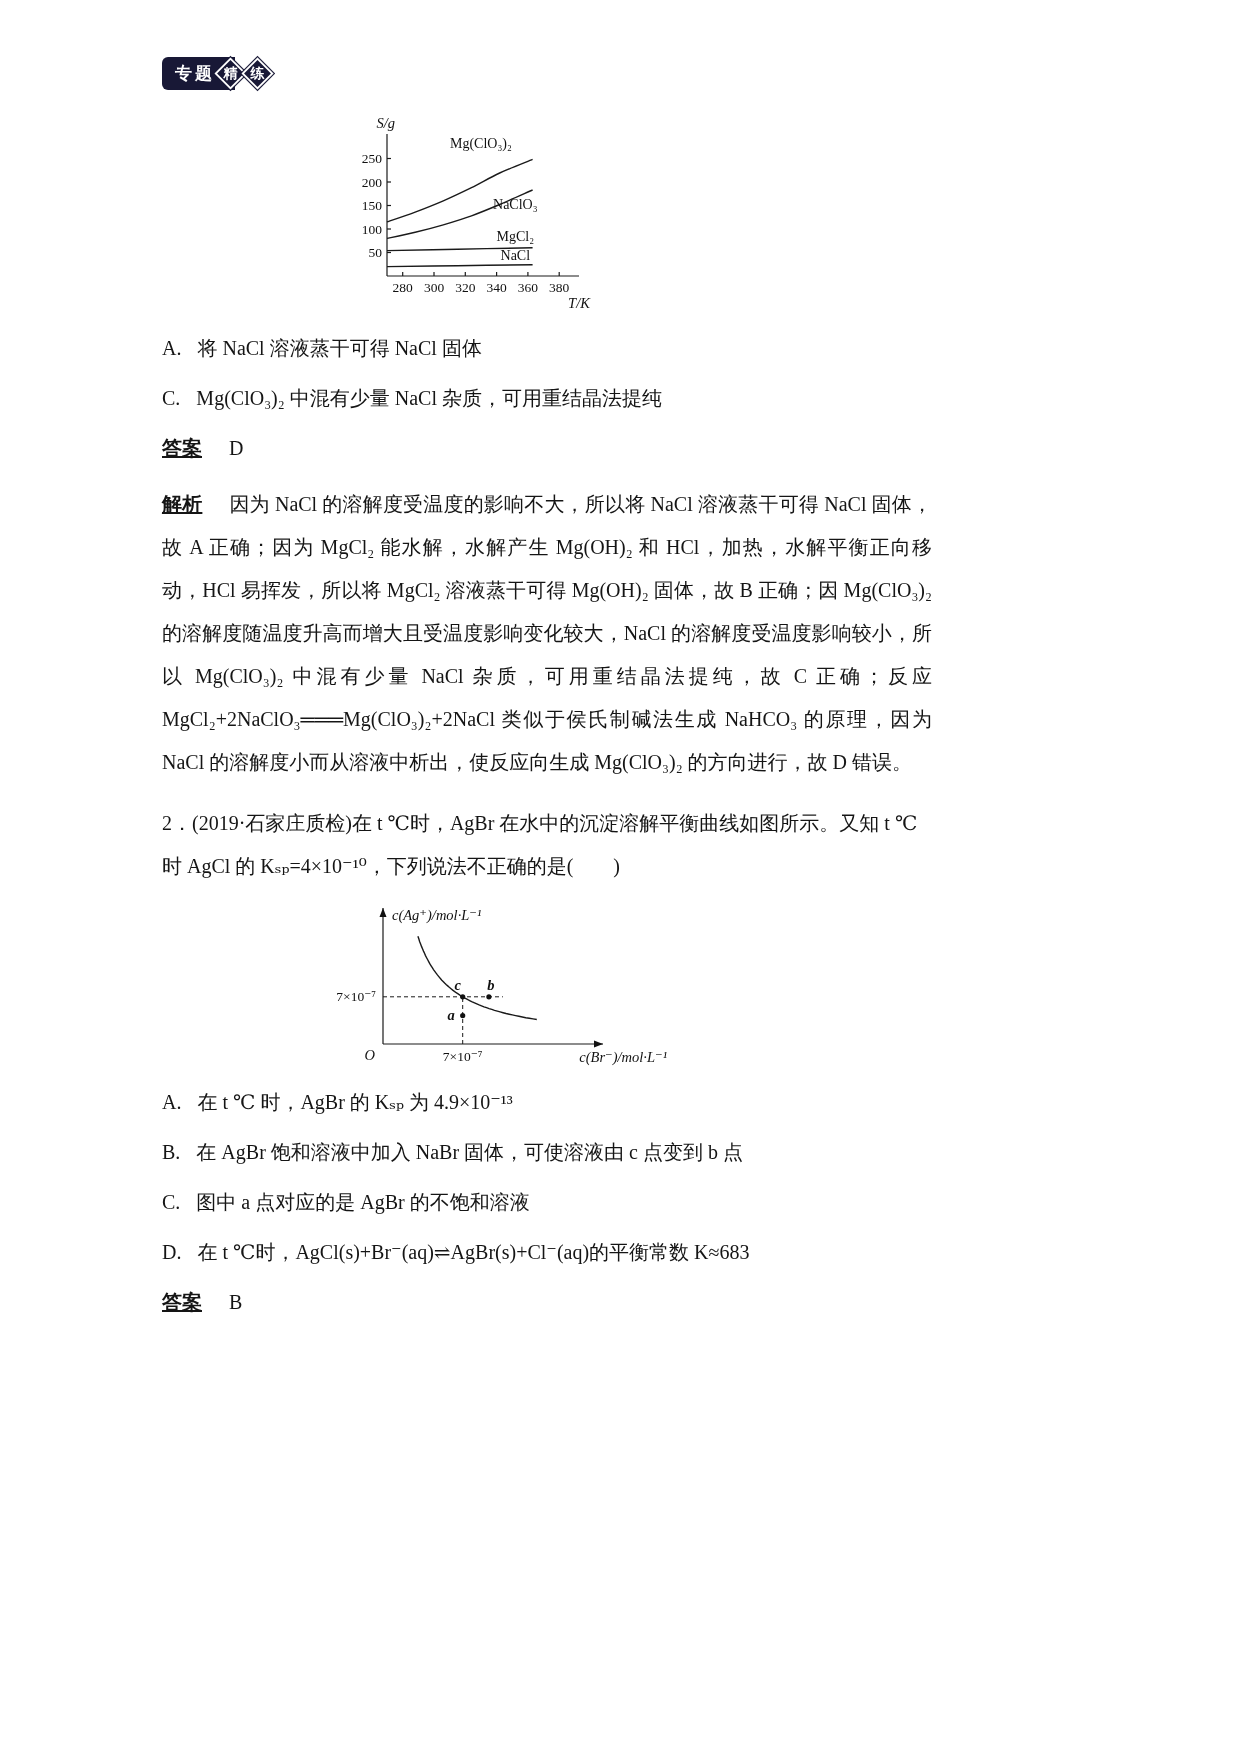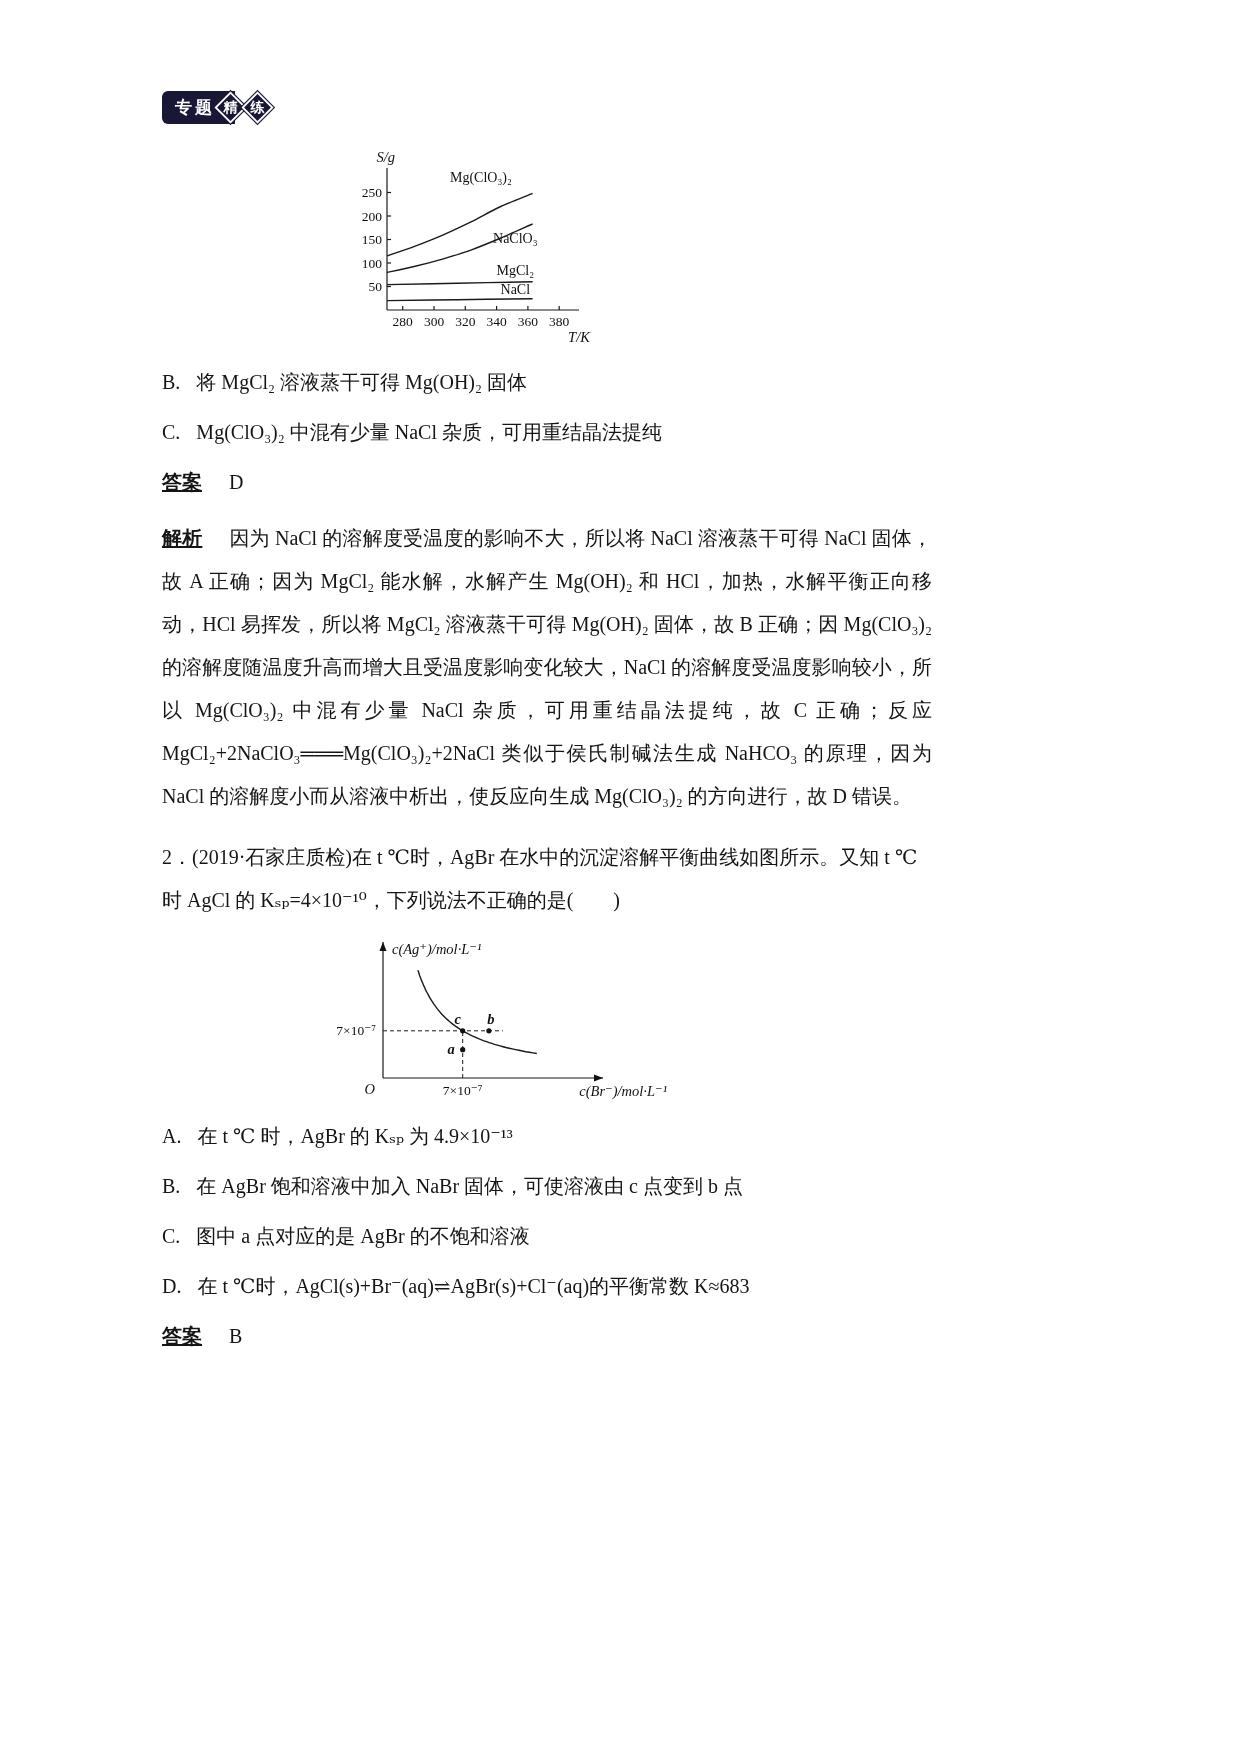"专题" .content { padding: 90px 0 0 162px -> 56px 0 0 162px }
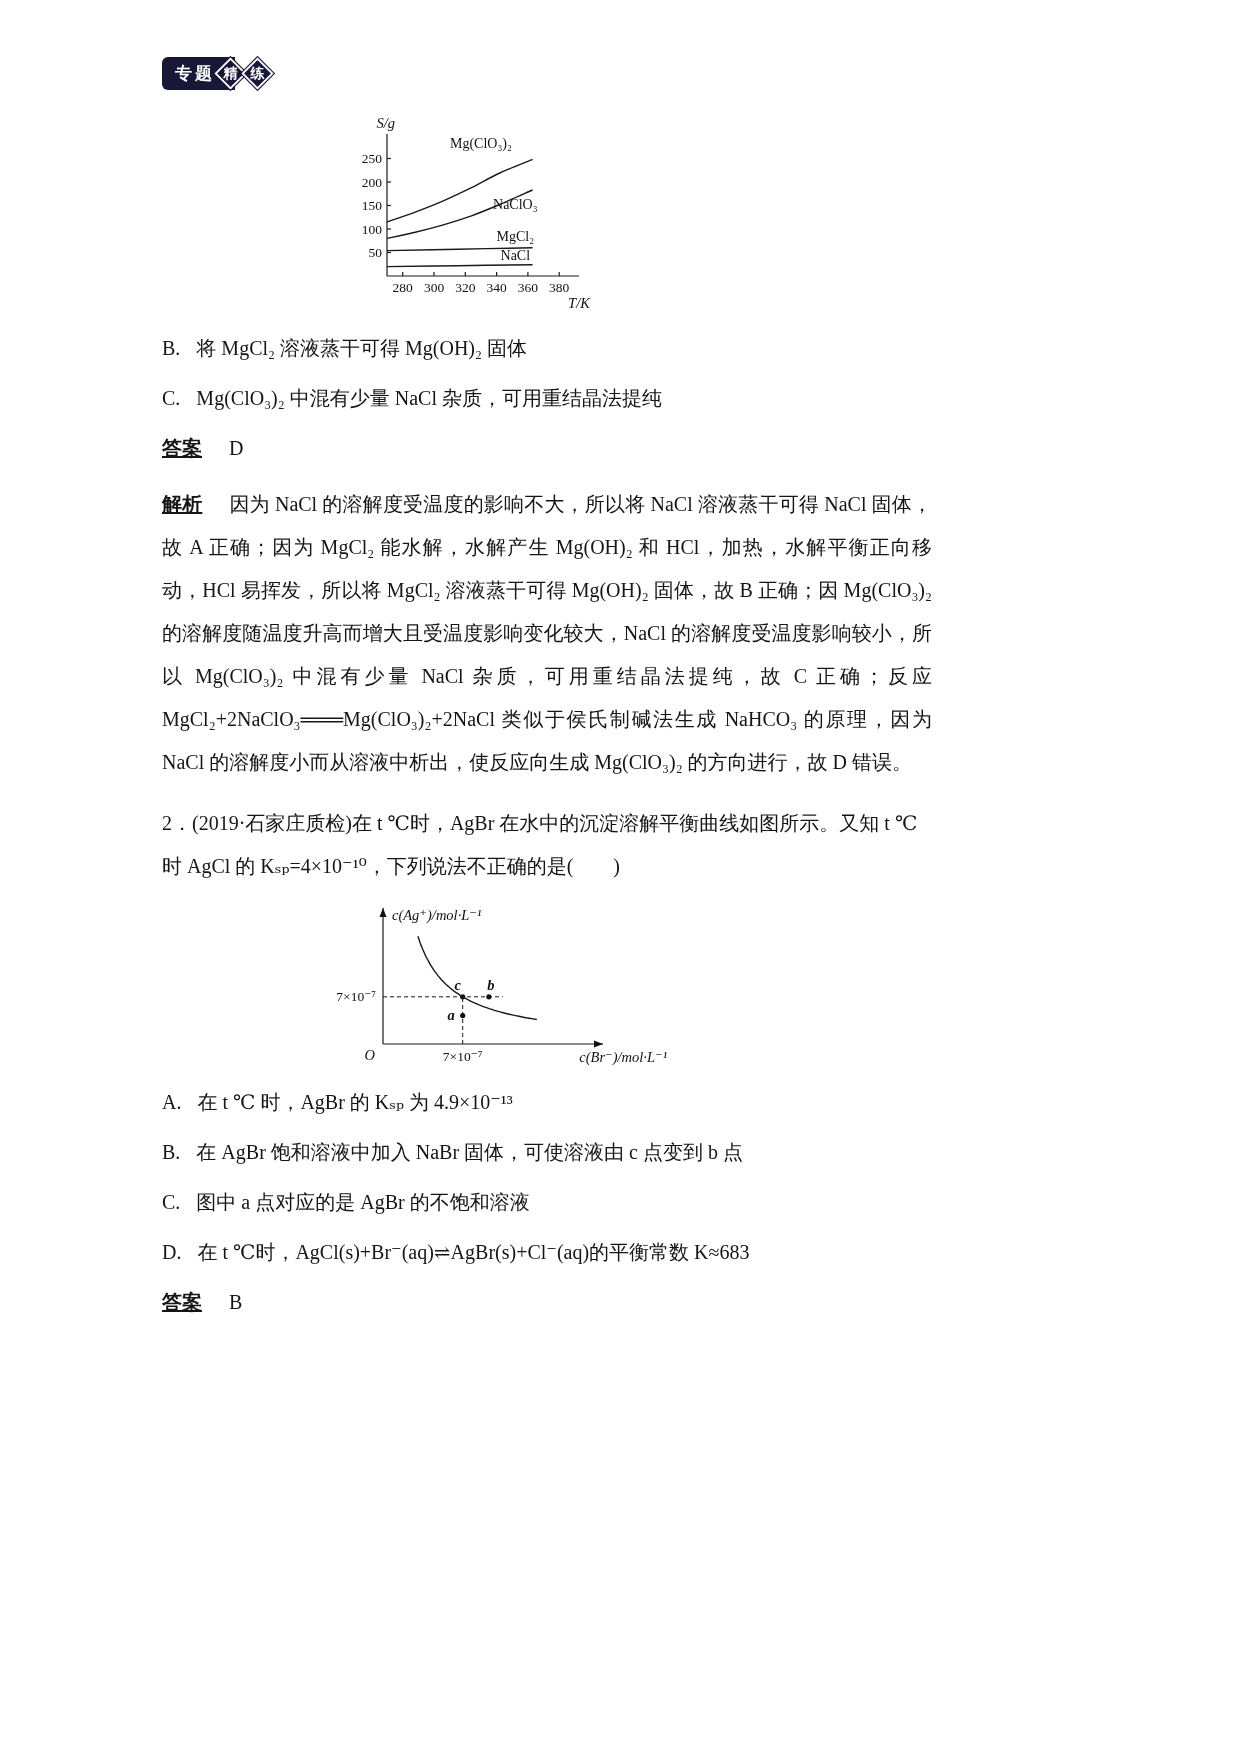"A. 将 NaCl 溶液蒸干可得 NaCl" p.option { html: none -> <p><span>A.</span><span>将 NaCl 溶液蒸干可得 NaCl 固体</span></p> }
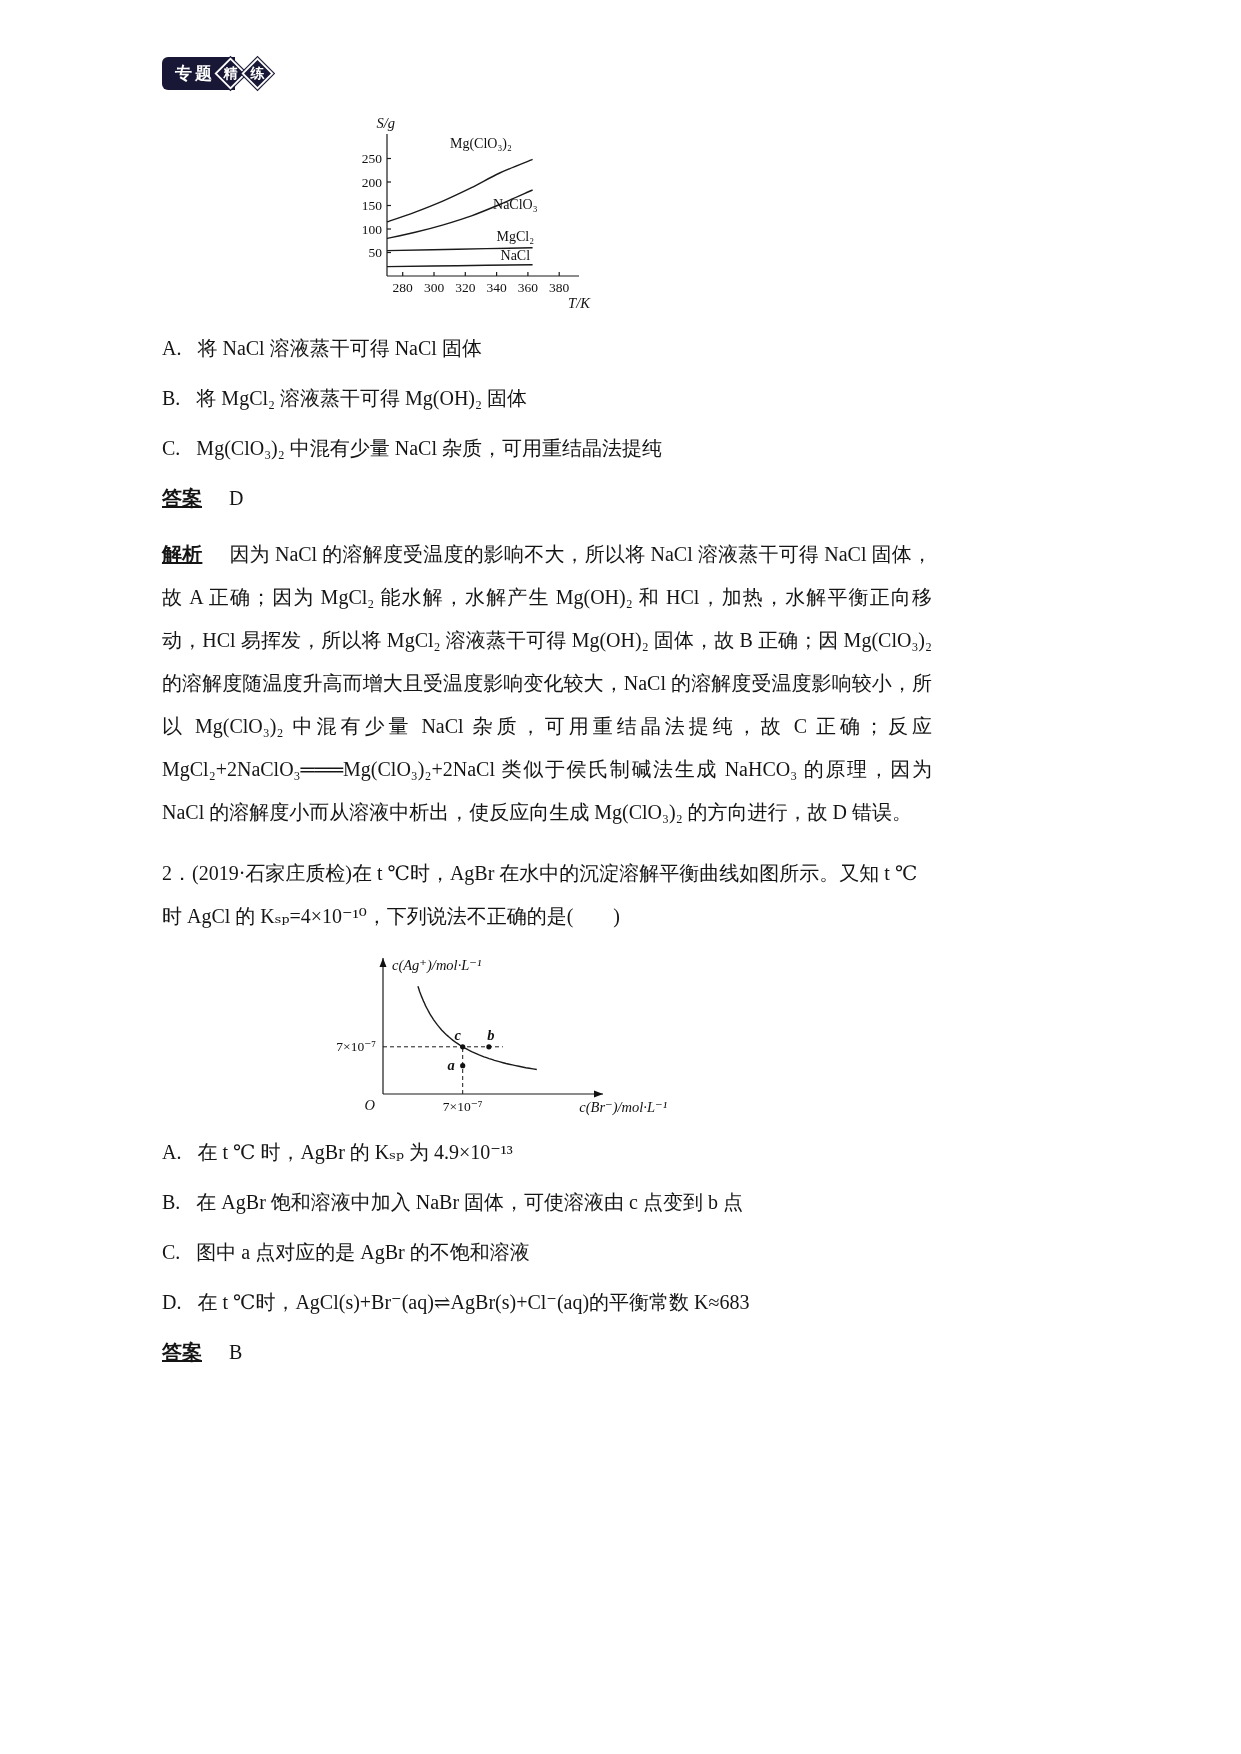"B. 将 MgCl₂ 溶液蒸干可得 Mg(OH)₂" p.option { html: <p><span>B.</span><span>将 MgCl₂ 溶液蒸干可得 Mg(OH)₂ 固体</span></p> -> none }
